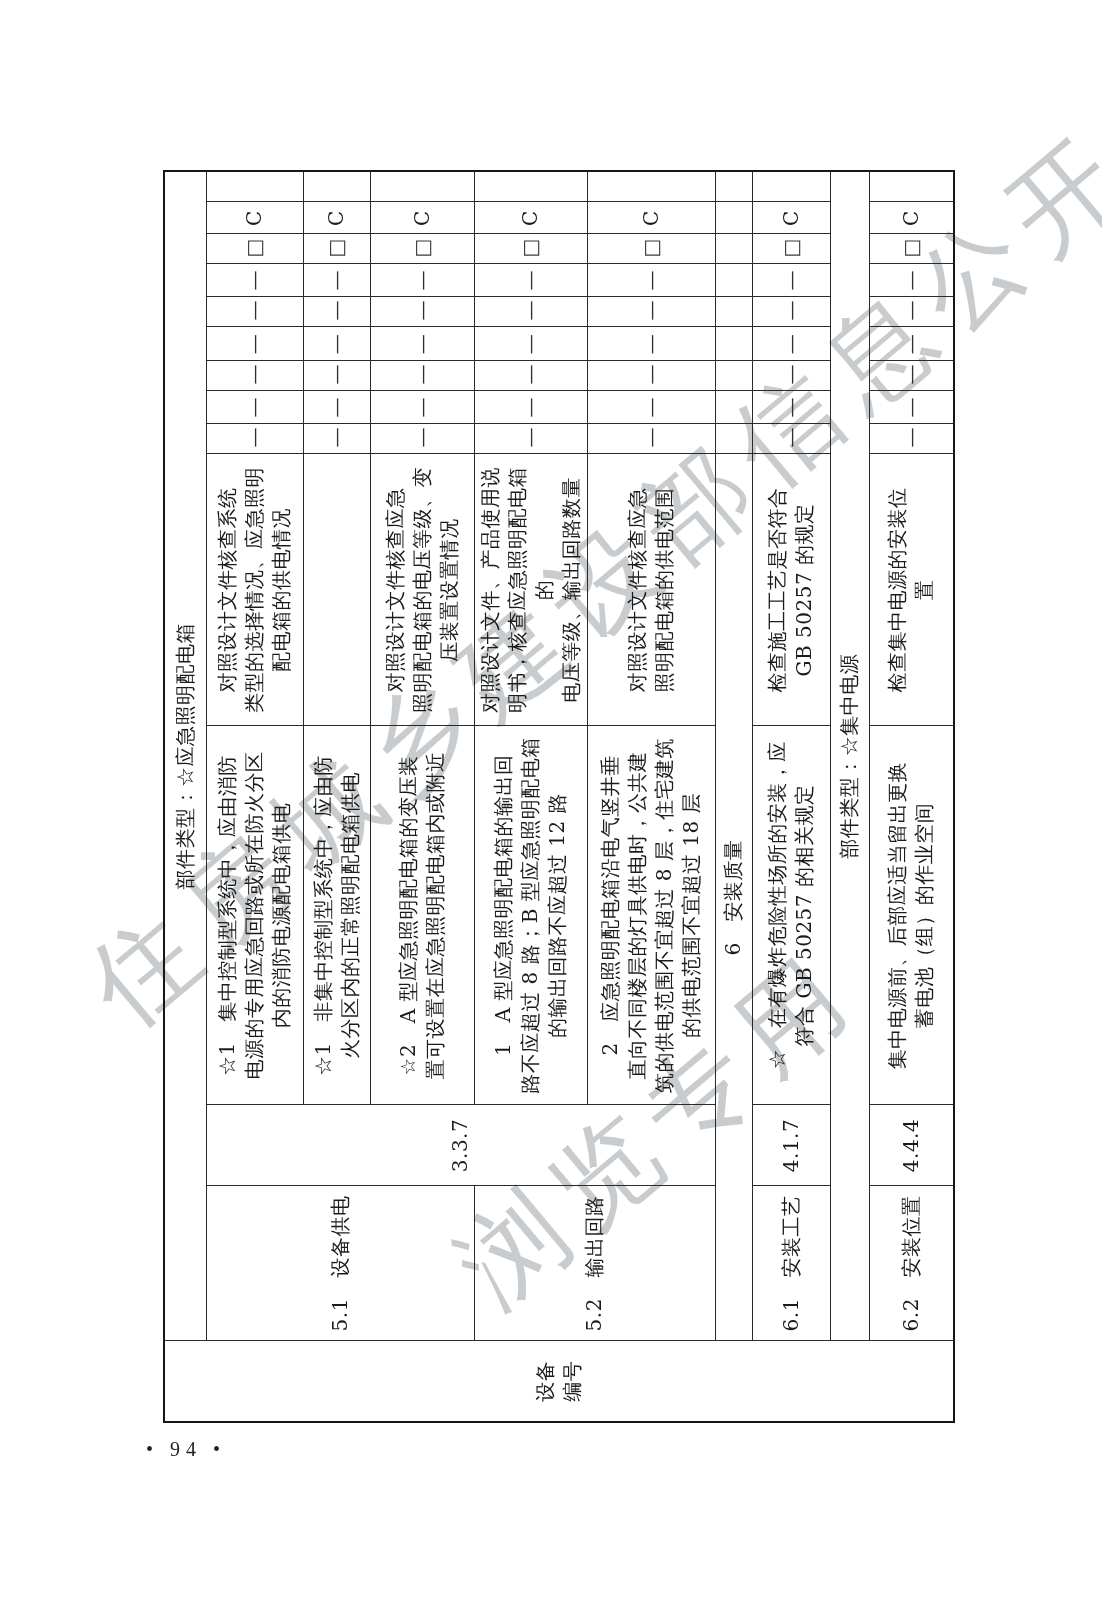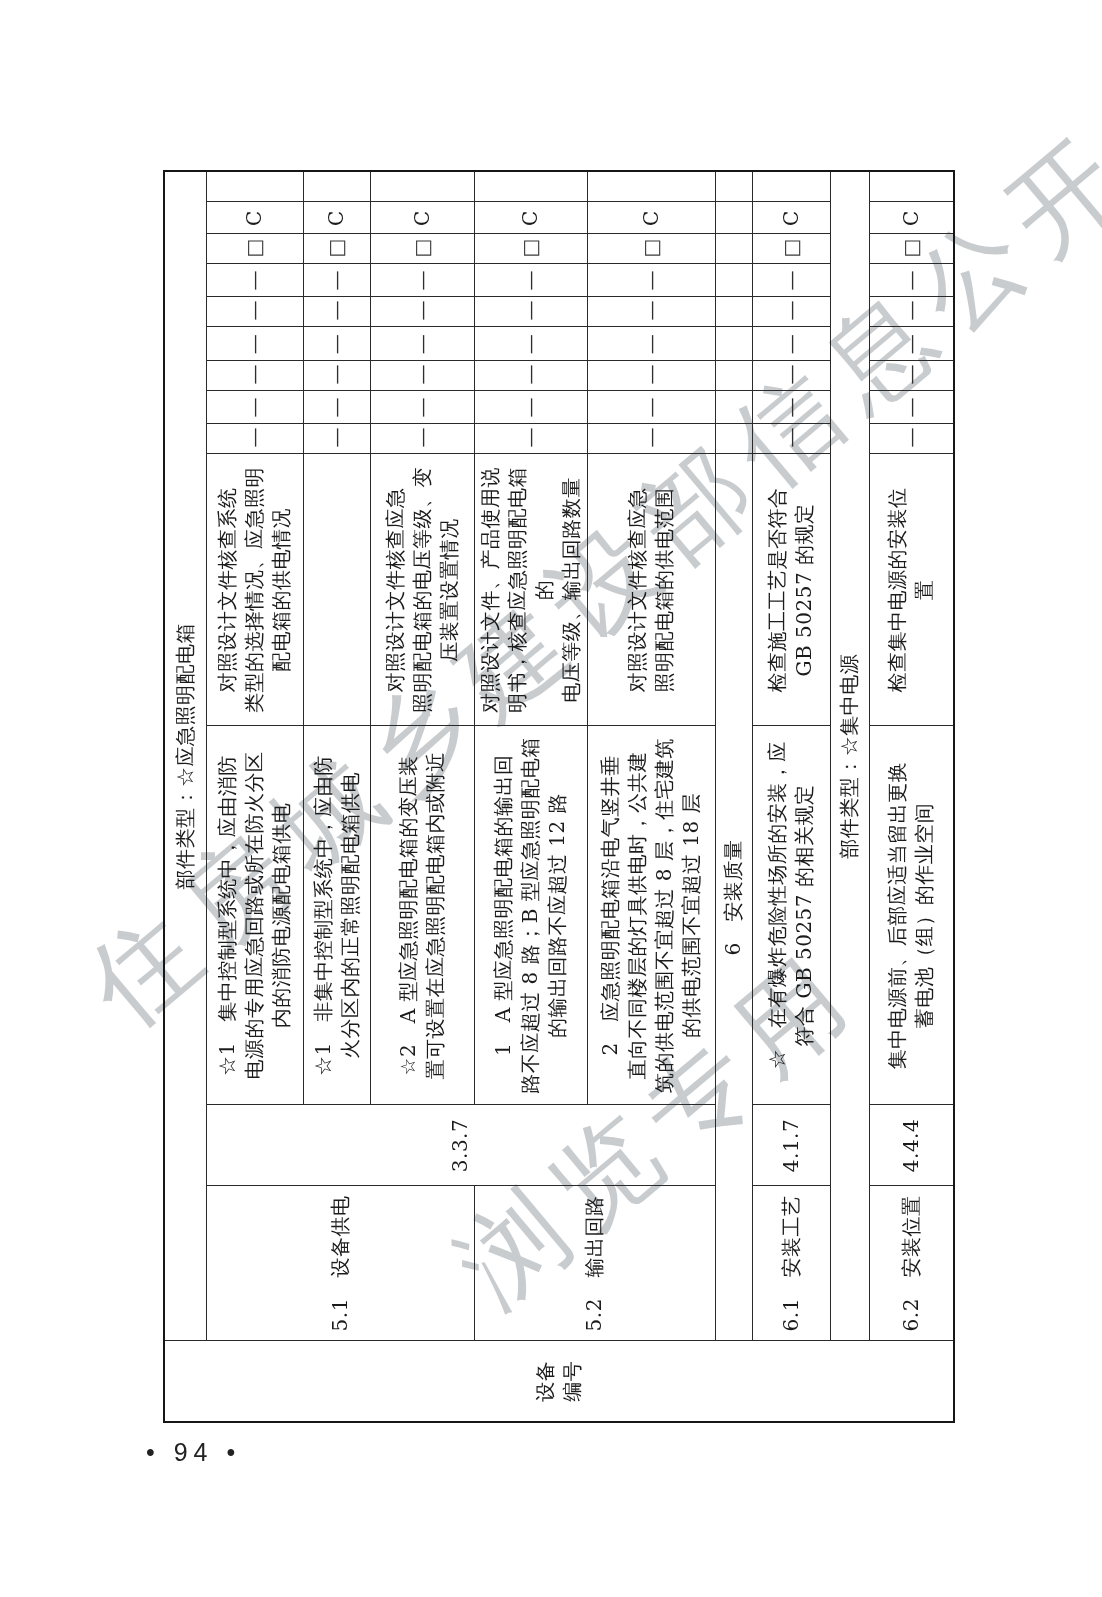"• 94 •" .pagenum { font-family: Liberation Sans, sans-serif -> Liberation Serif, serif; font-size: 25px -> 20px }
